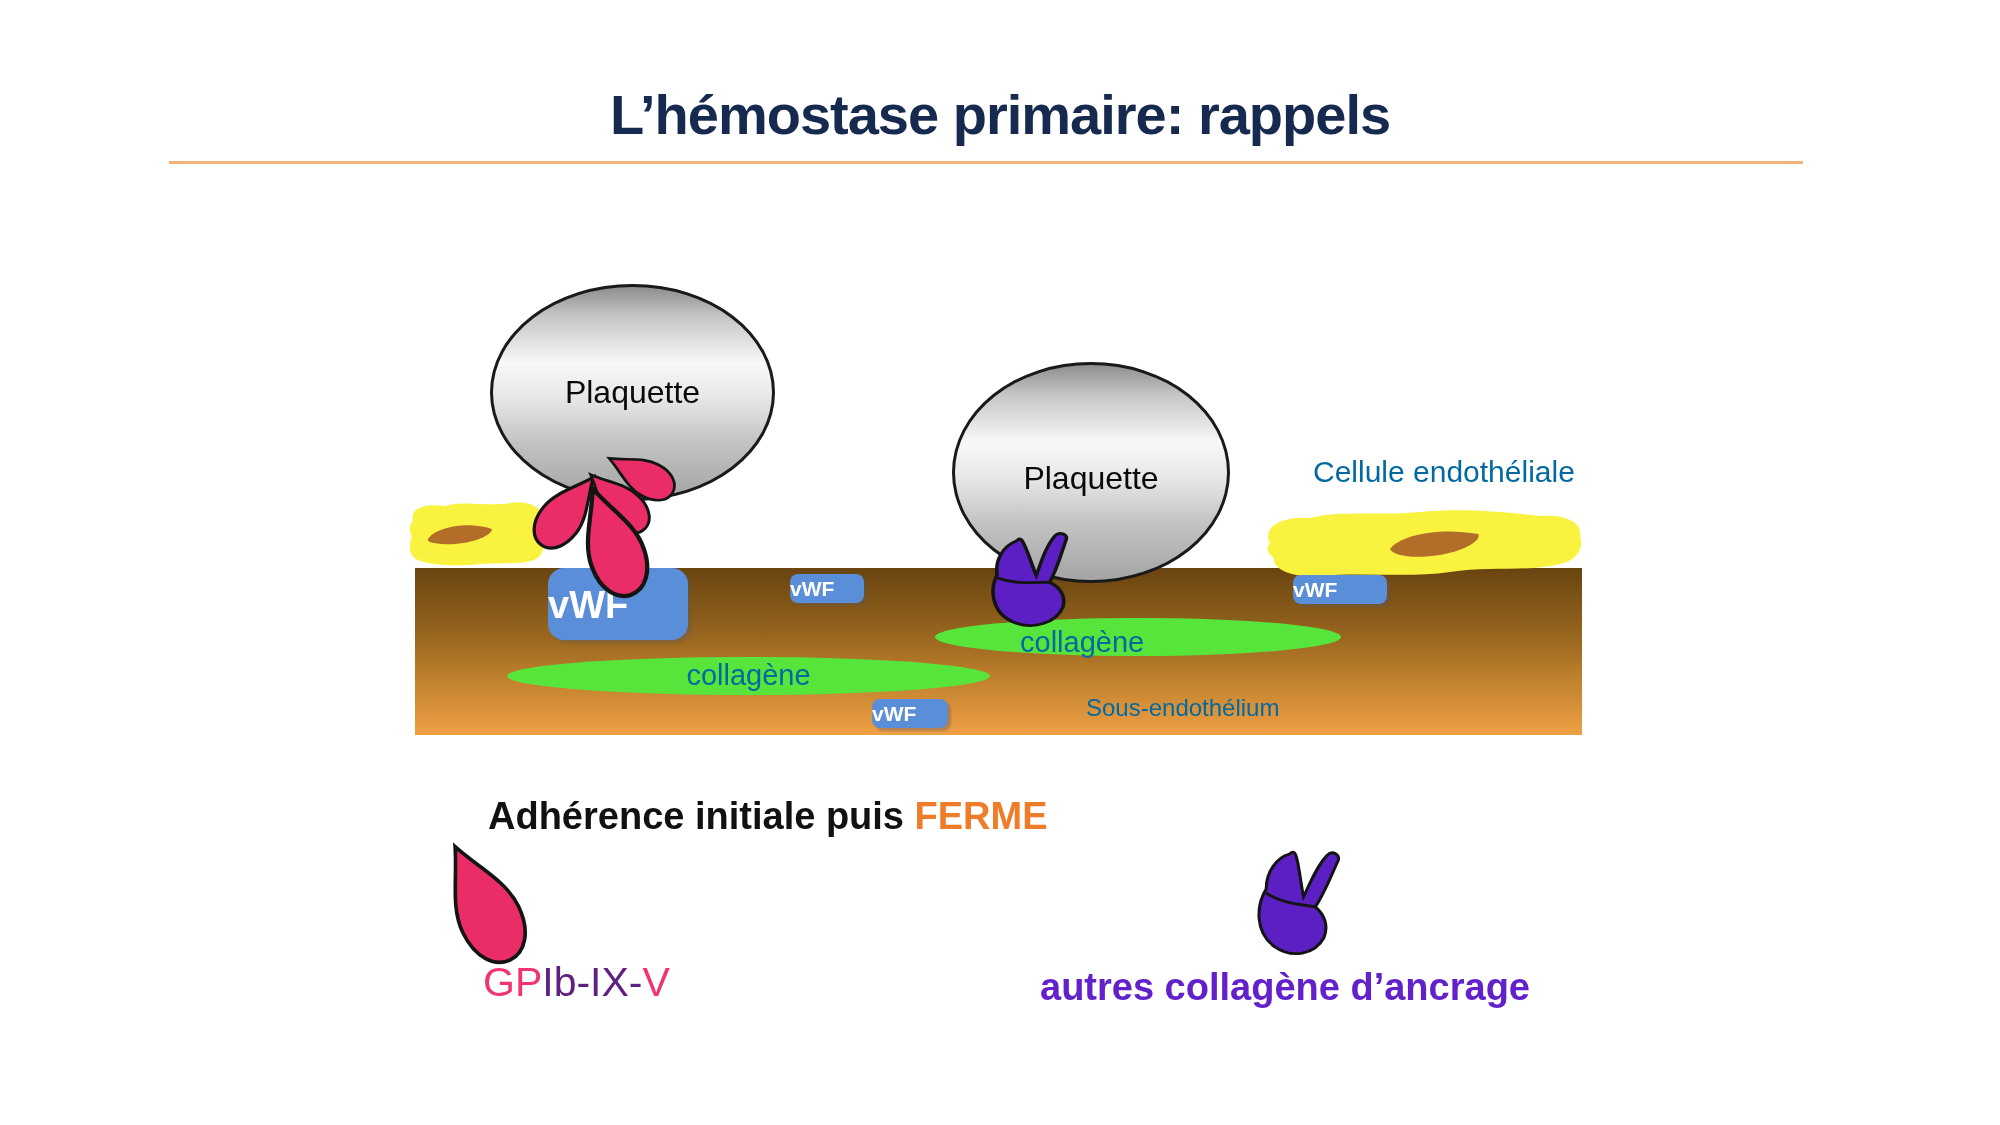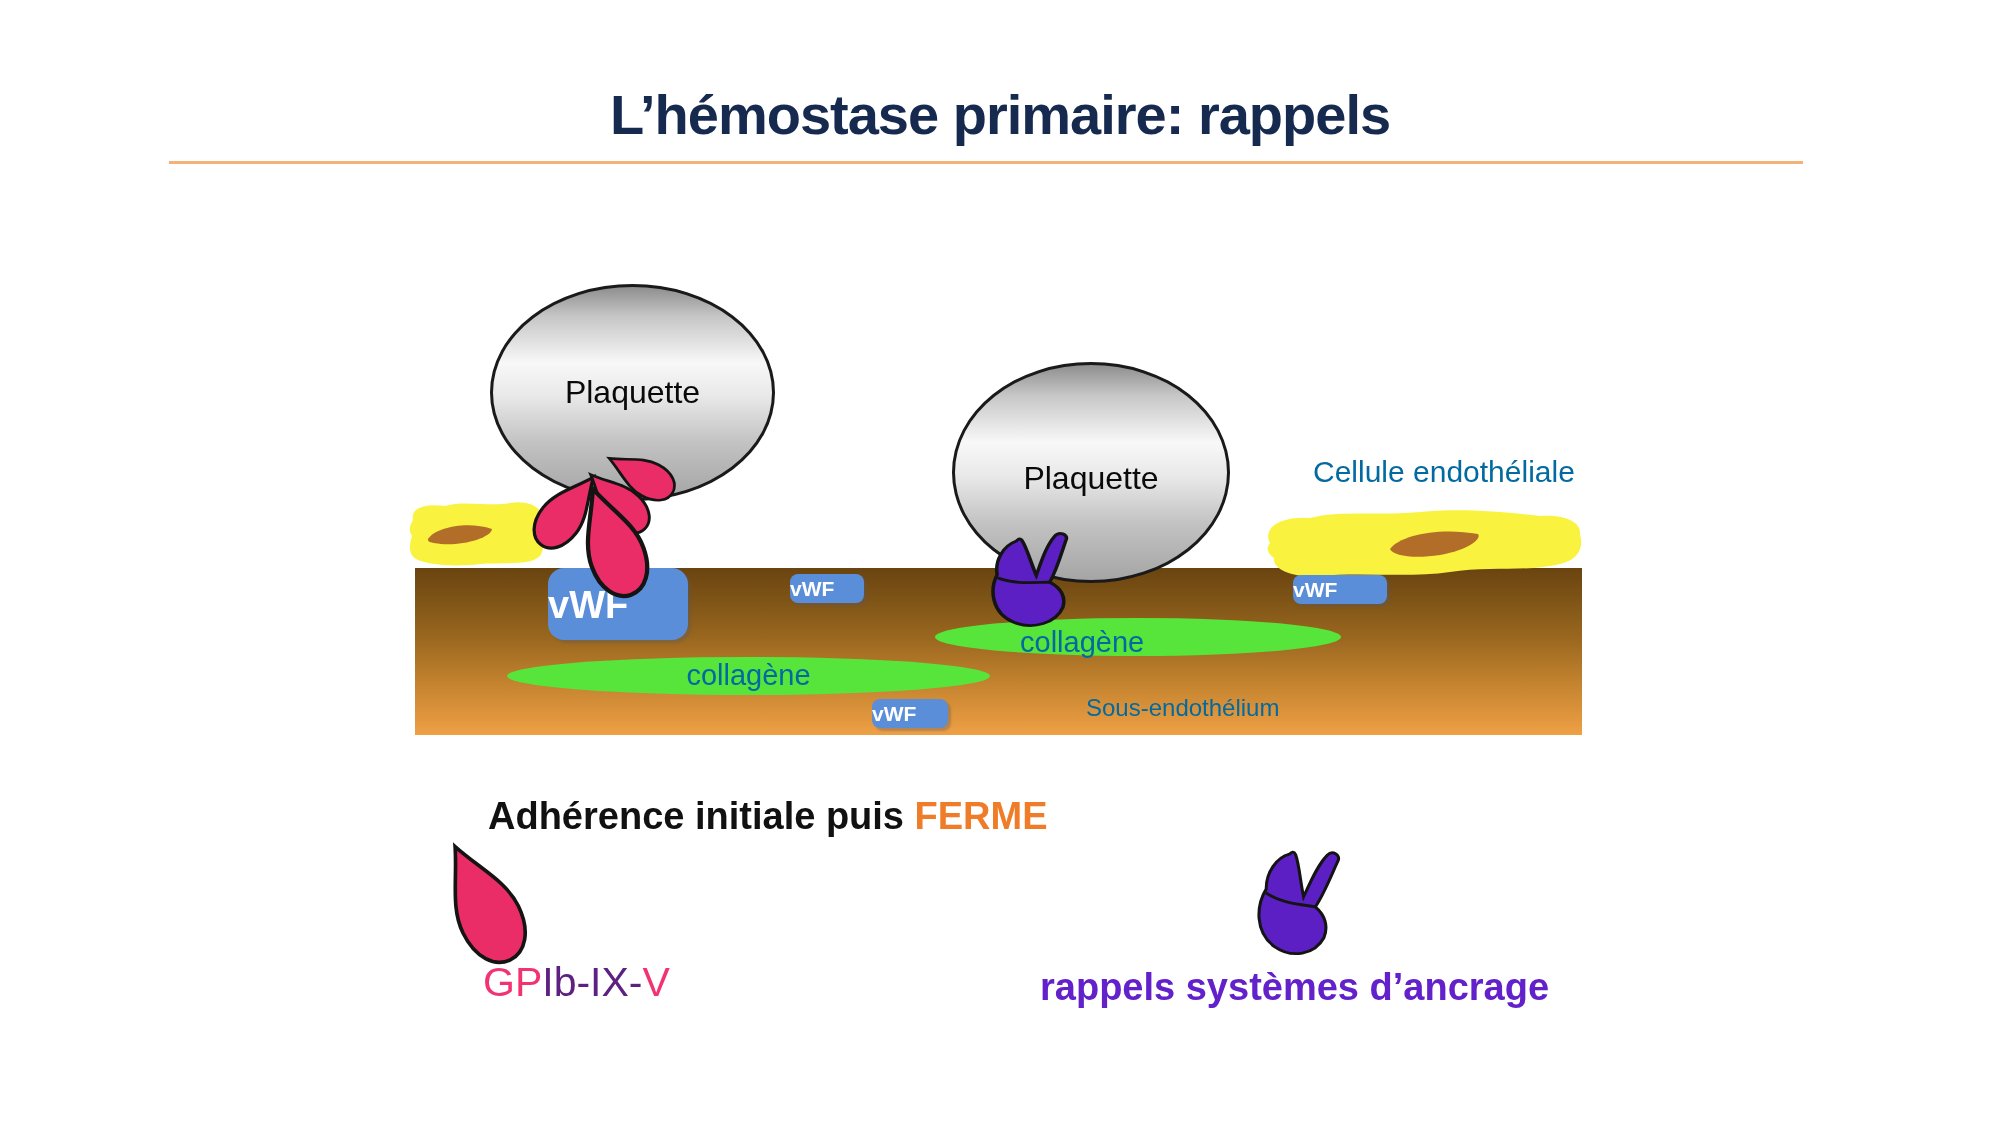"rappels systèmes d’ancrage" div.abs { text: rappels systèmes -> autres collagène }
